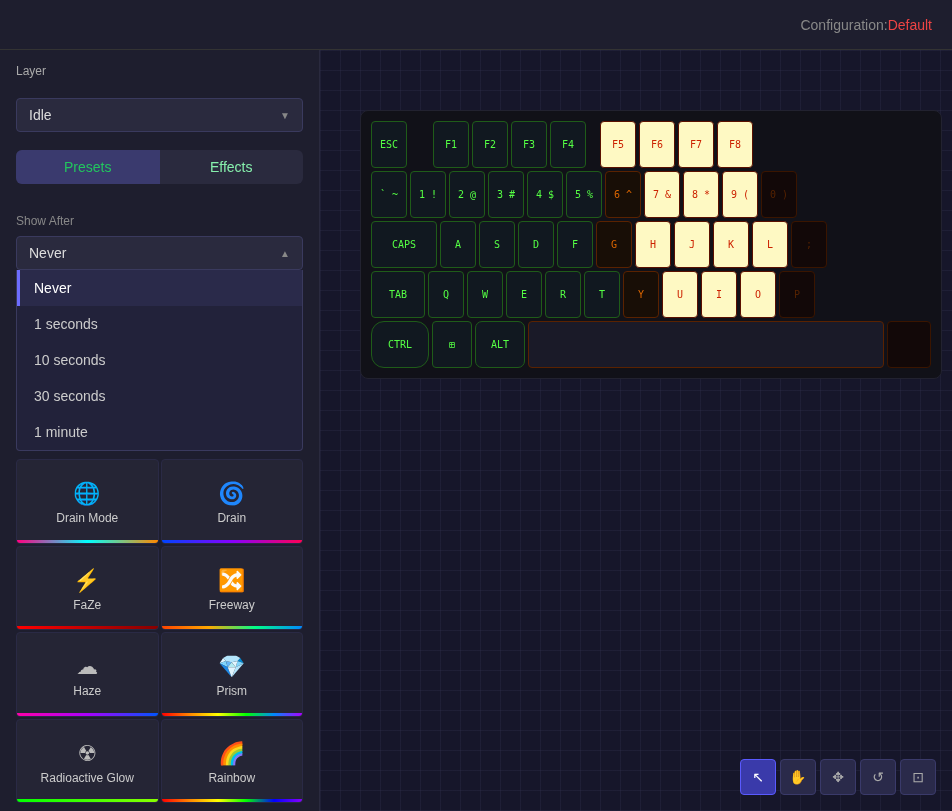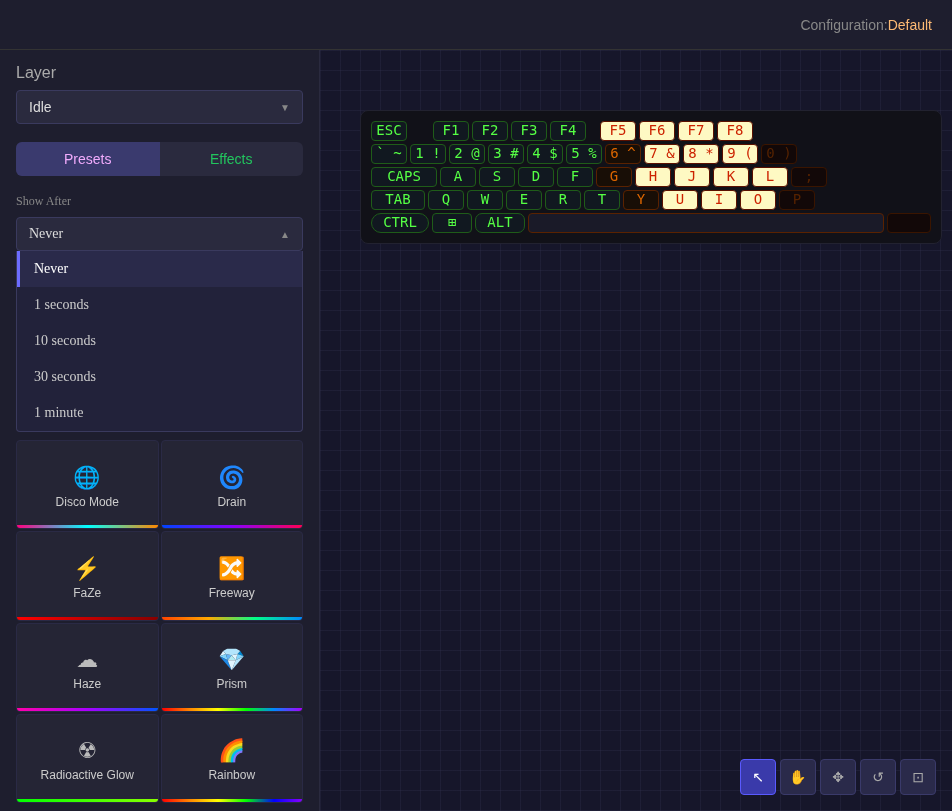"Default" .config-value { color: #fdba74 -> #ef4444 }
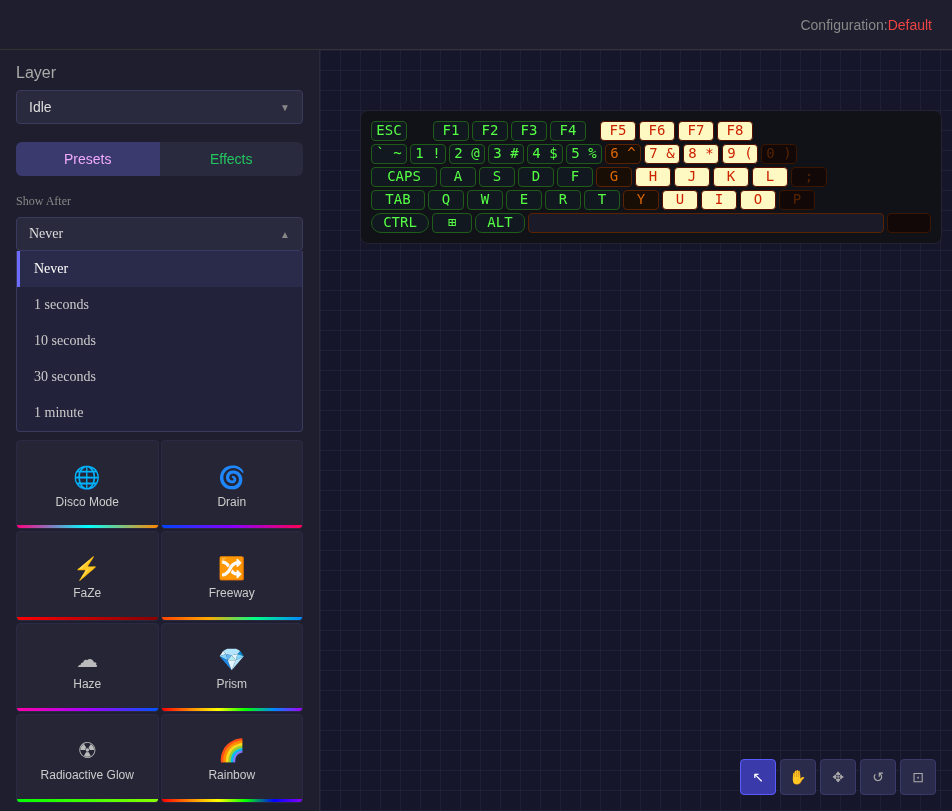"Layer" .layer-label { font-size: 16px -> 12px; margin-bottom: 8px -> 20px }
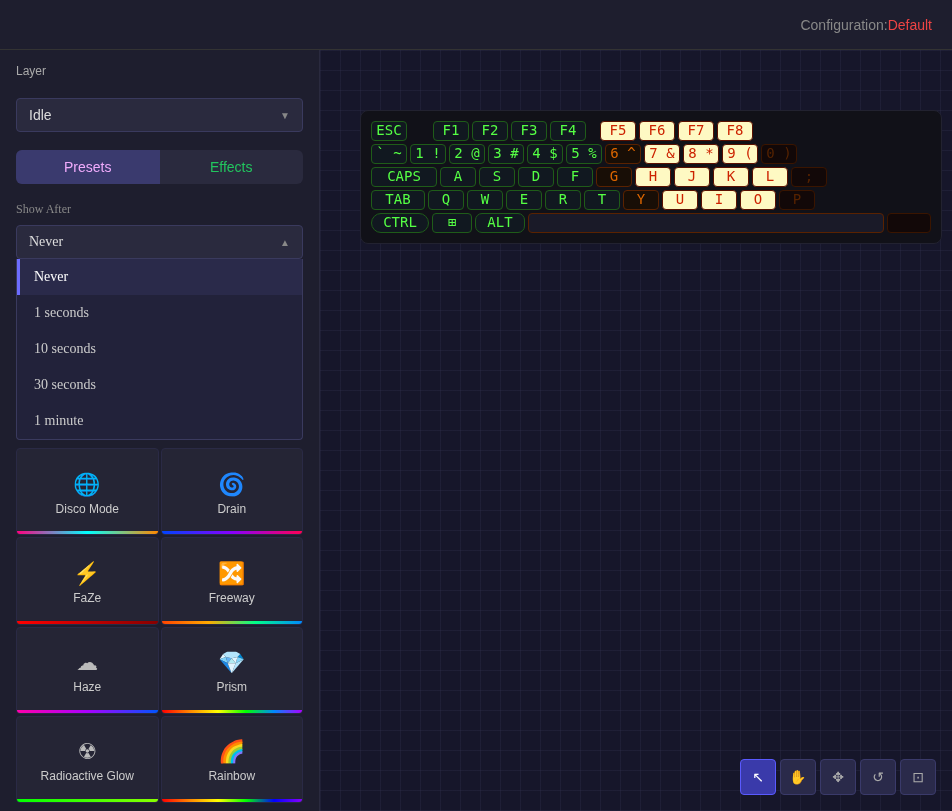"ESC" .key { font-size: 14px -> 10px; height: 20px -> 47px }
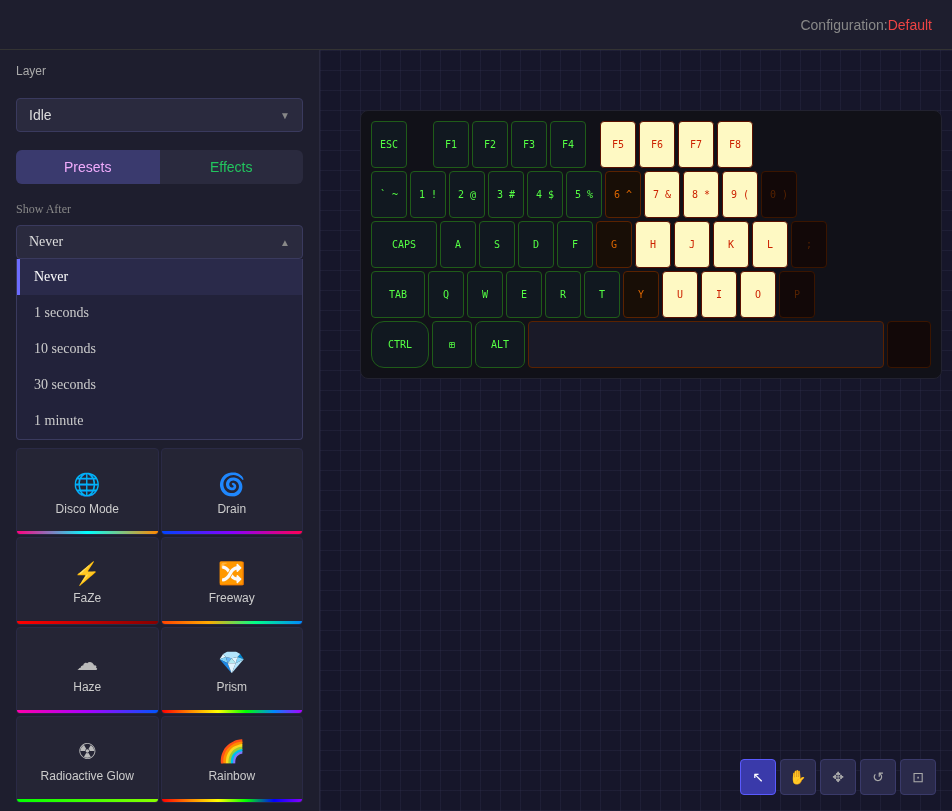"Presets" .tab.active { color: #f0abfc -> #22c55e }
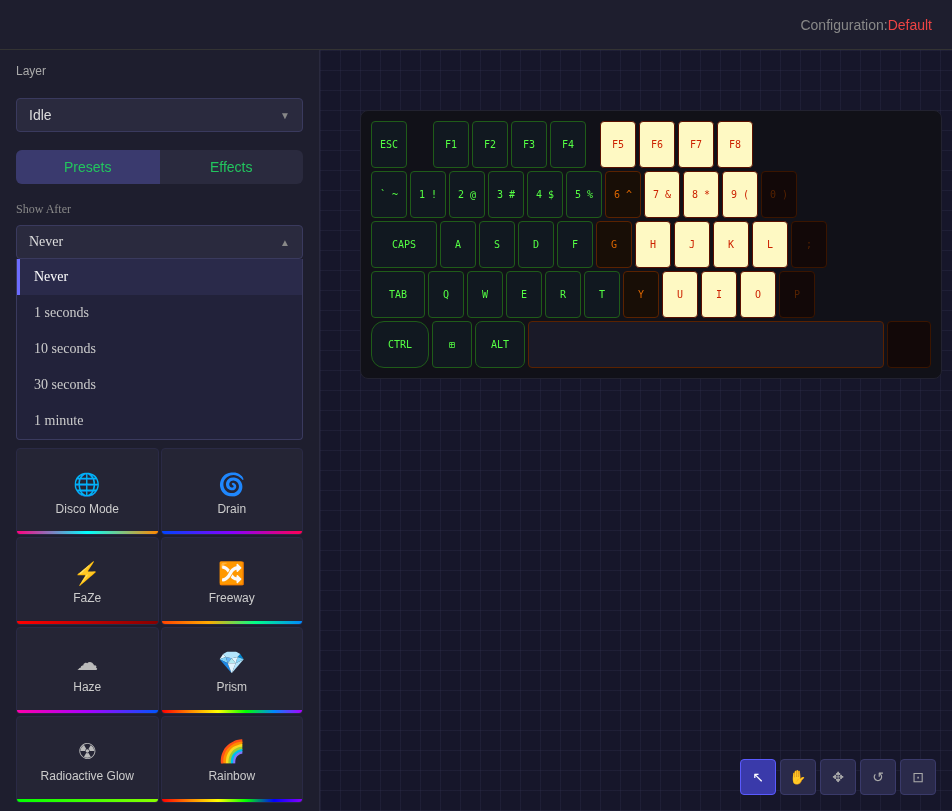"Effects" .tab { color: #22c55e -> #86efac }
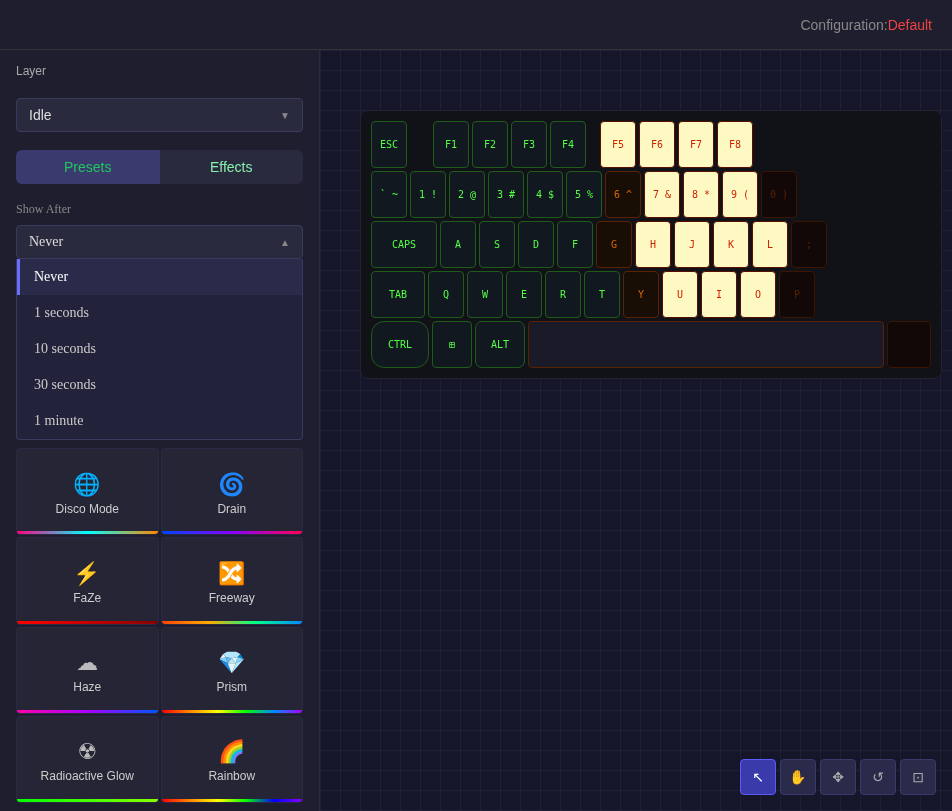"Show After" .show-after-section { font-family: Liberation Serif, serif -> none; padding: 18px 16px 0 -> 30px 16px 0 }
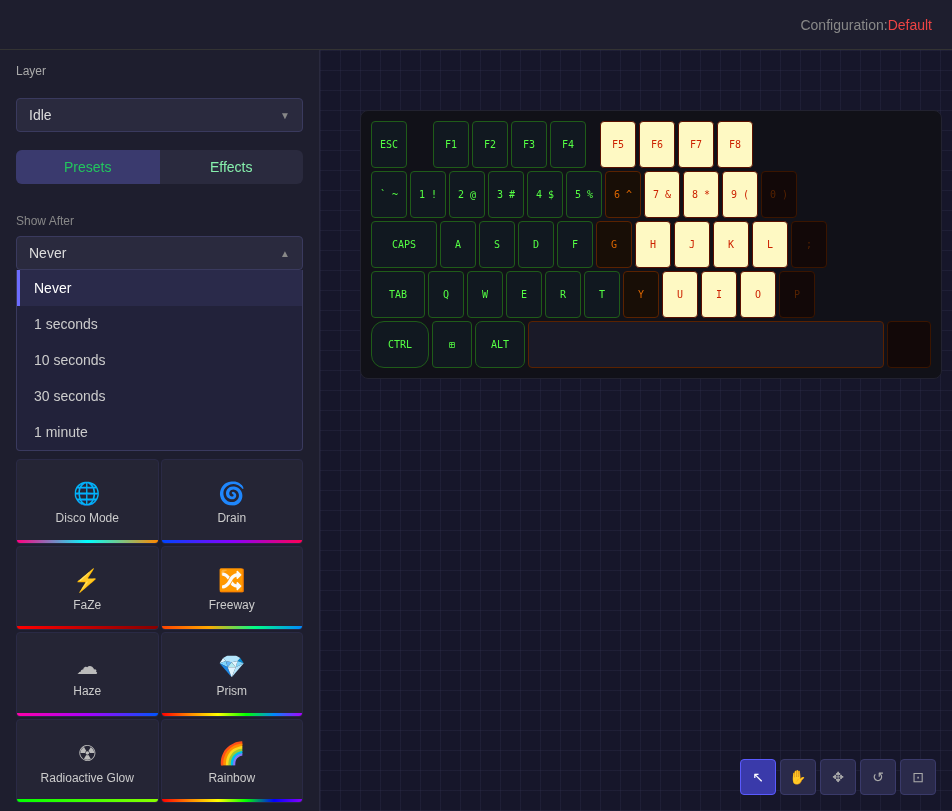"Disco Mode" div.preset-name { text: Disco -> Drain }
